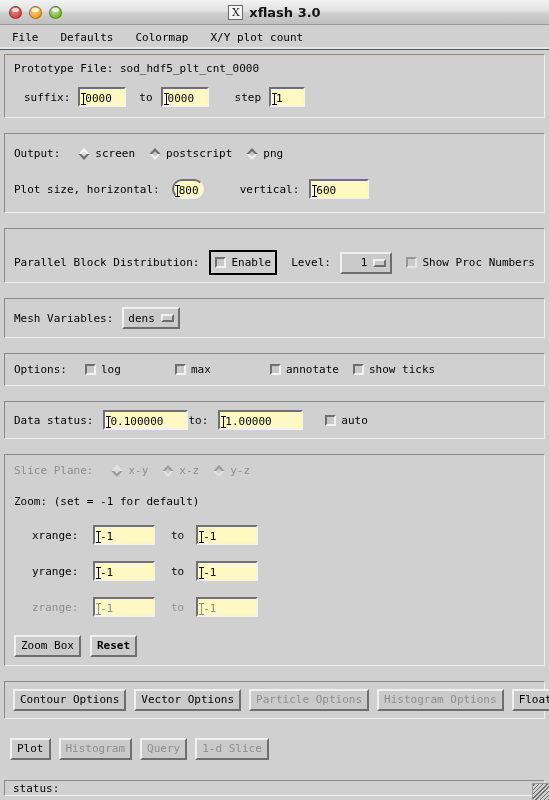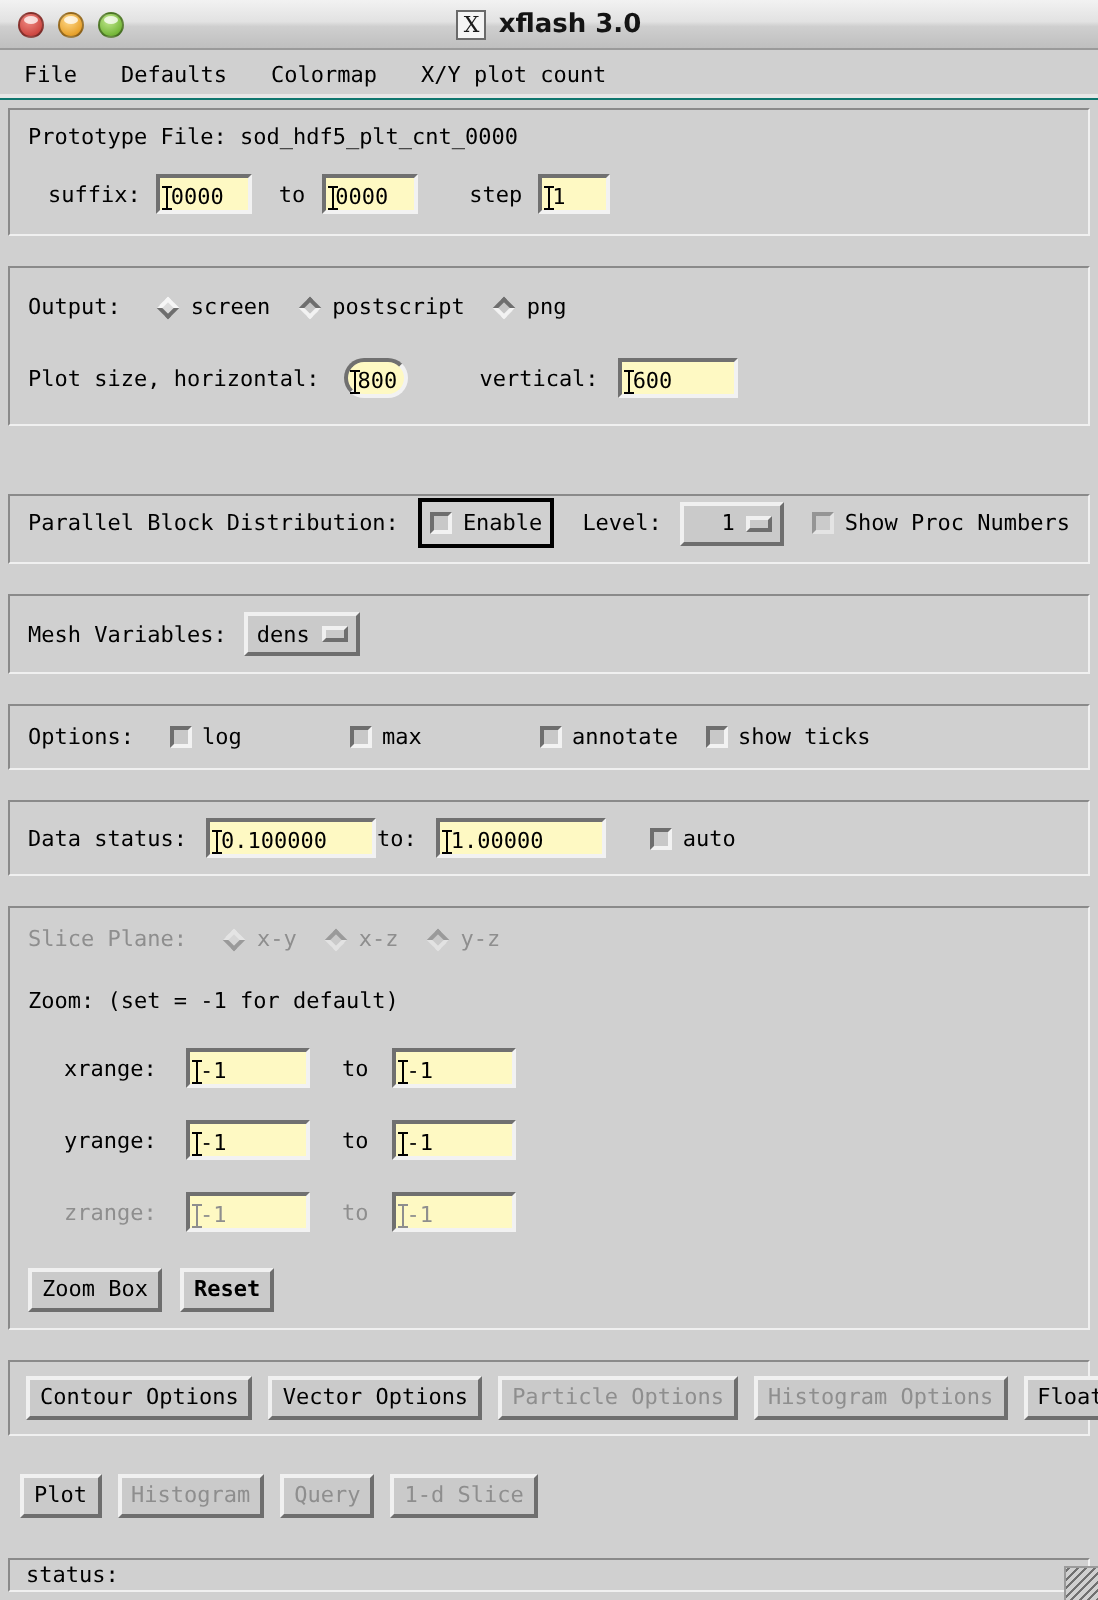"Parallel Block Distribution:" div.frame { margin-top: 19px -> none; padding-top: 1px -> 21px }
